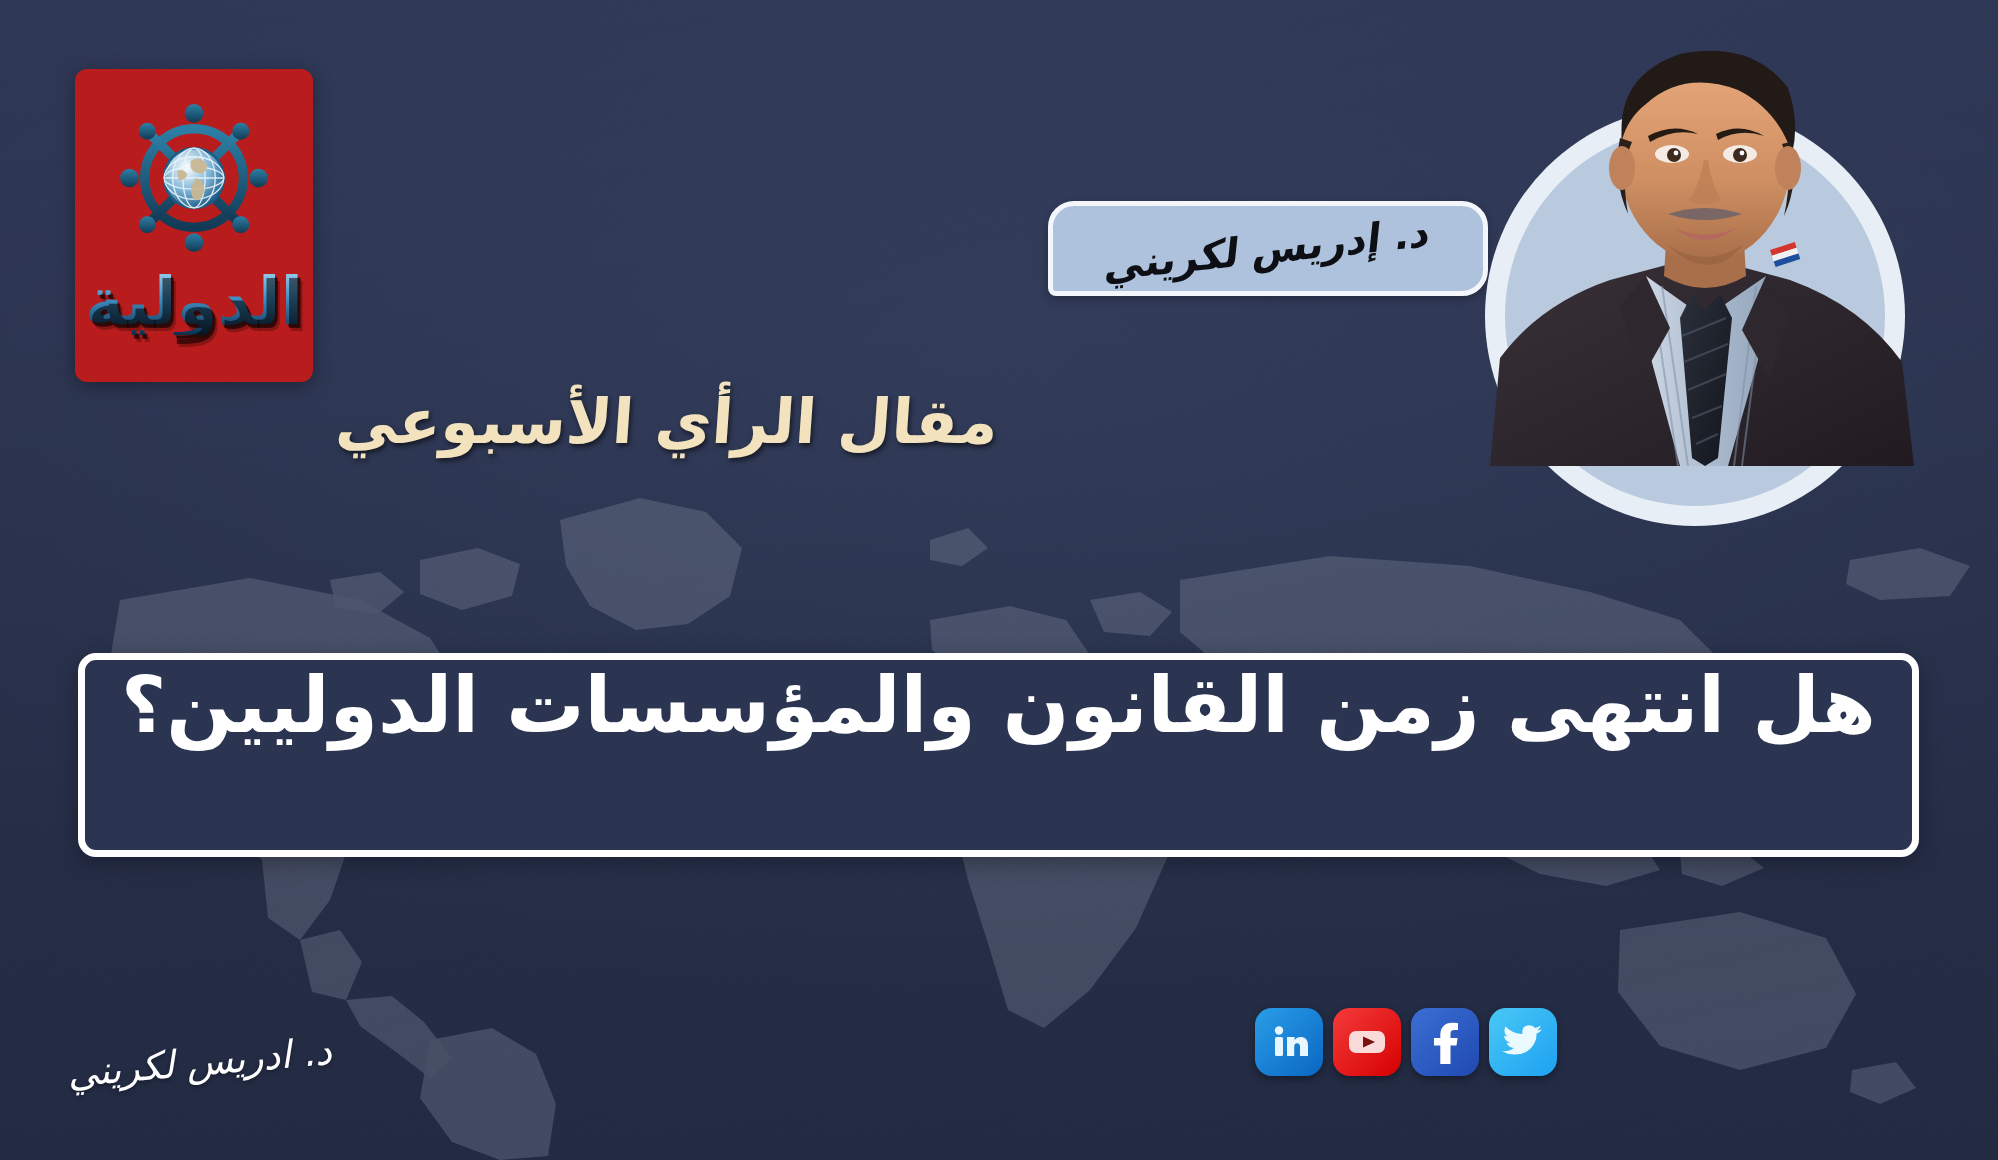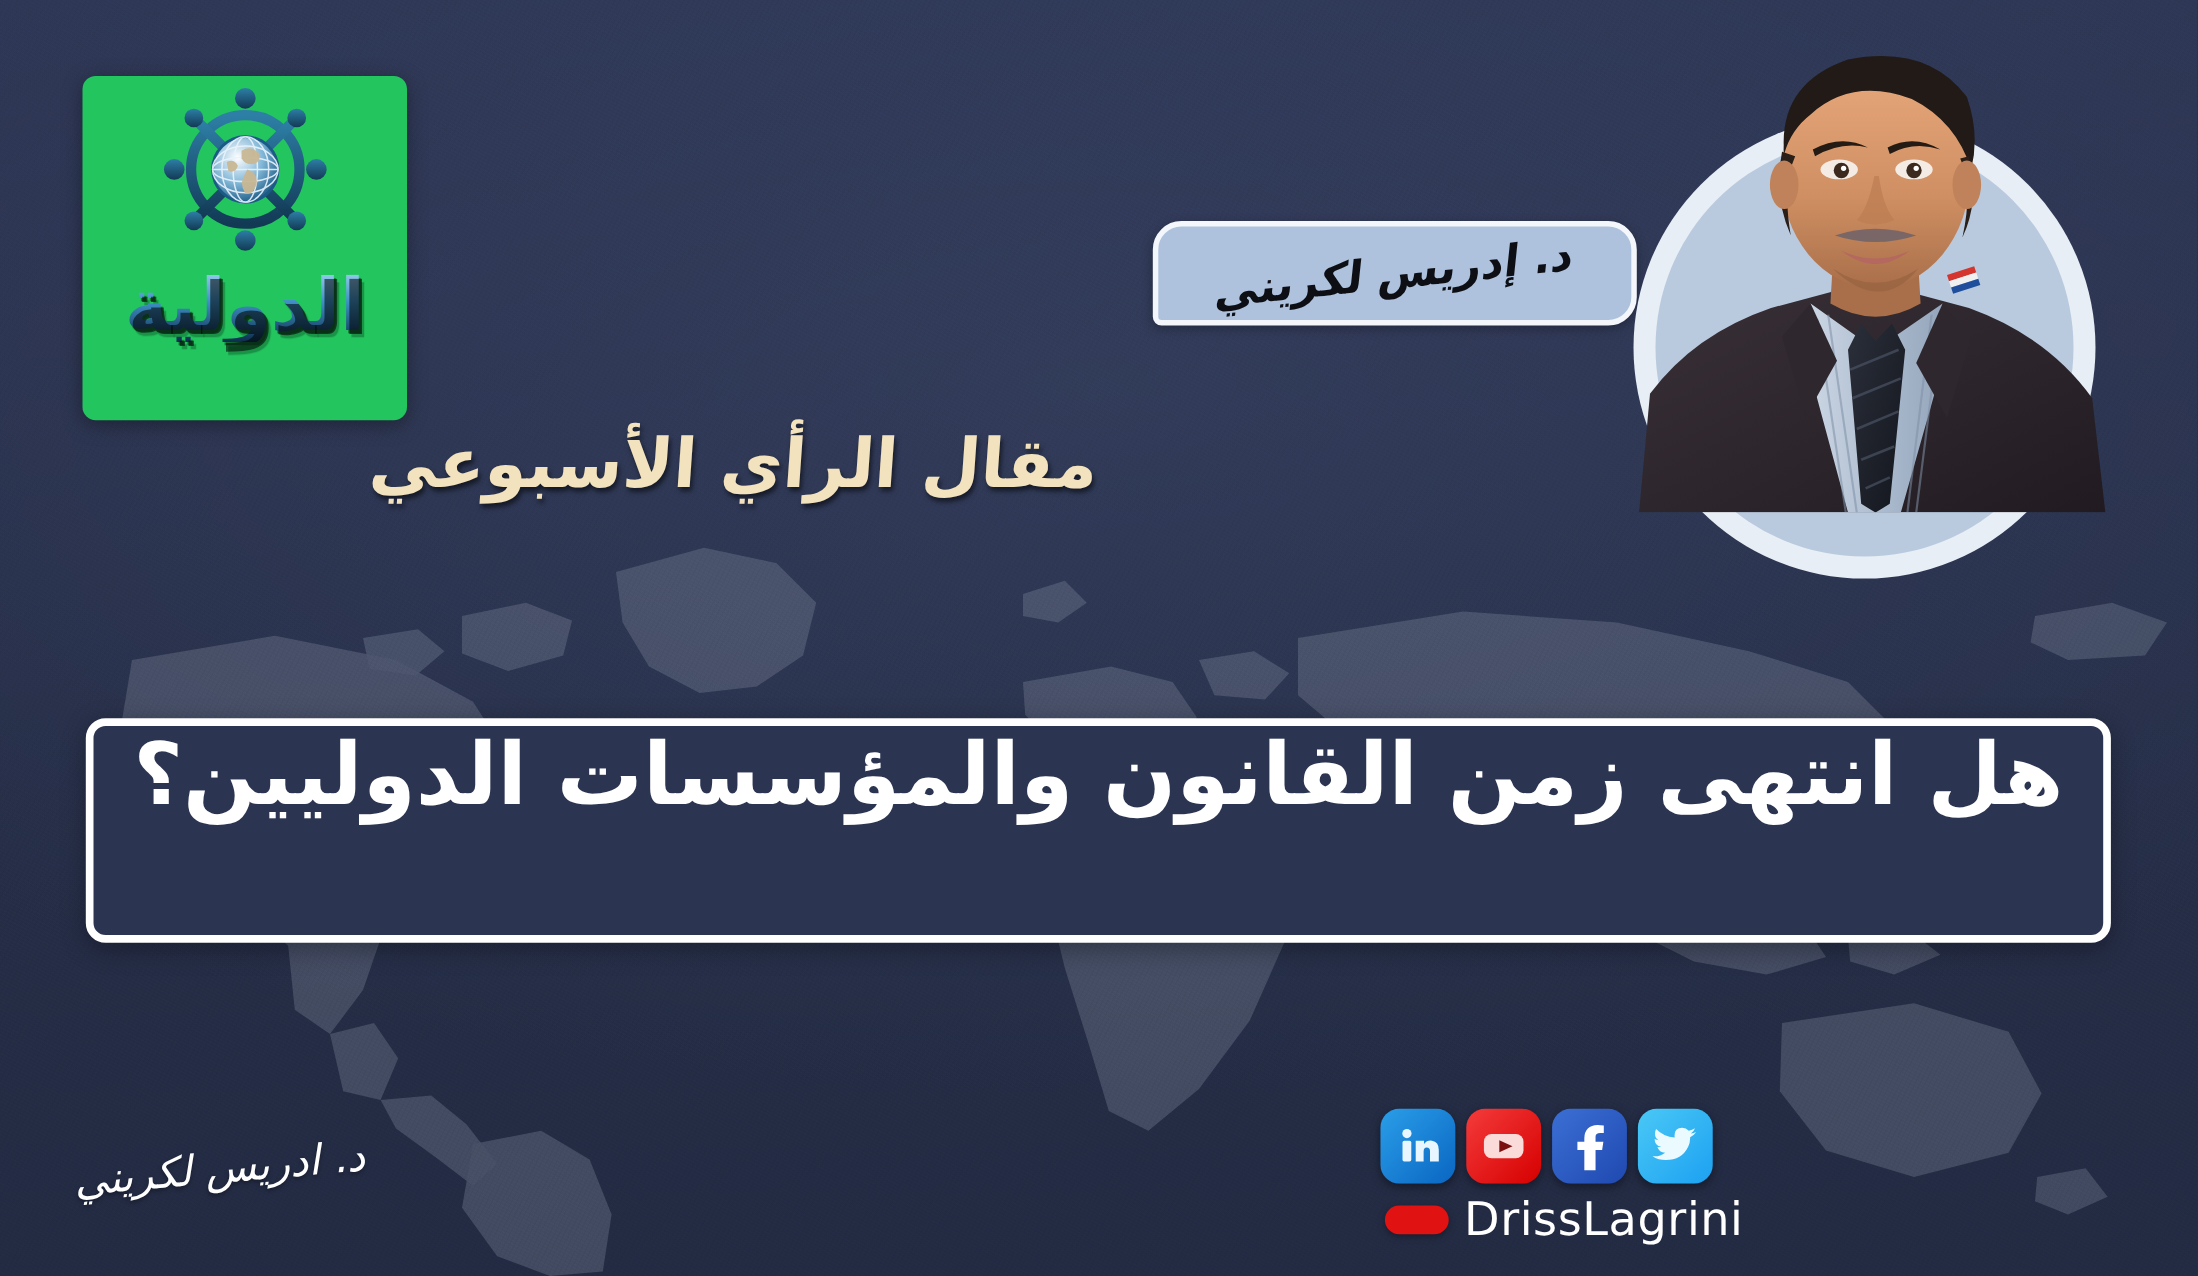"الدولية" .logo-board { background: #22c55e -> #b91c1c; padding-top: none -> 24px; width: 295px -> 238px }
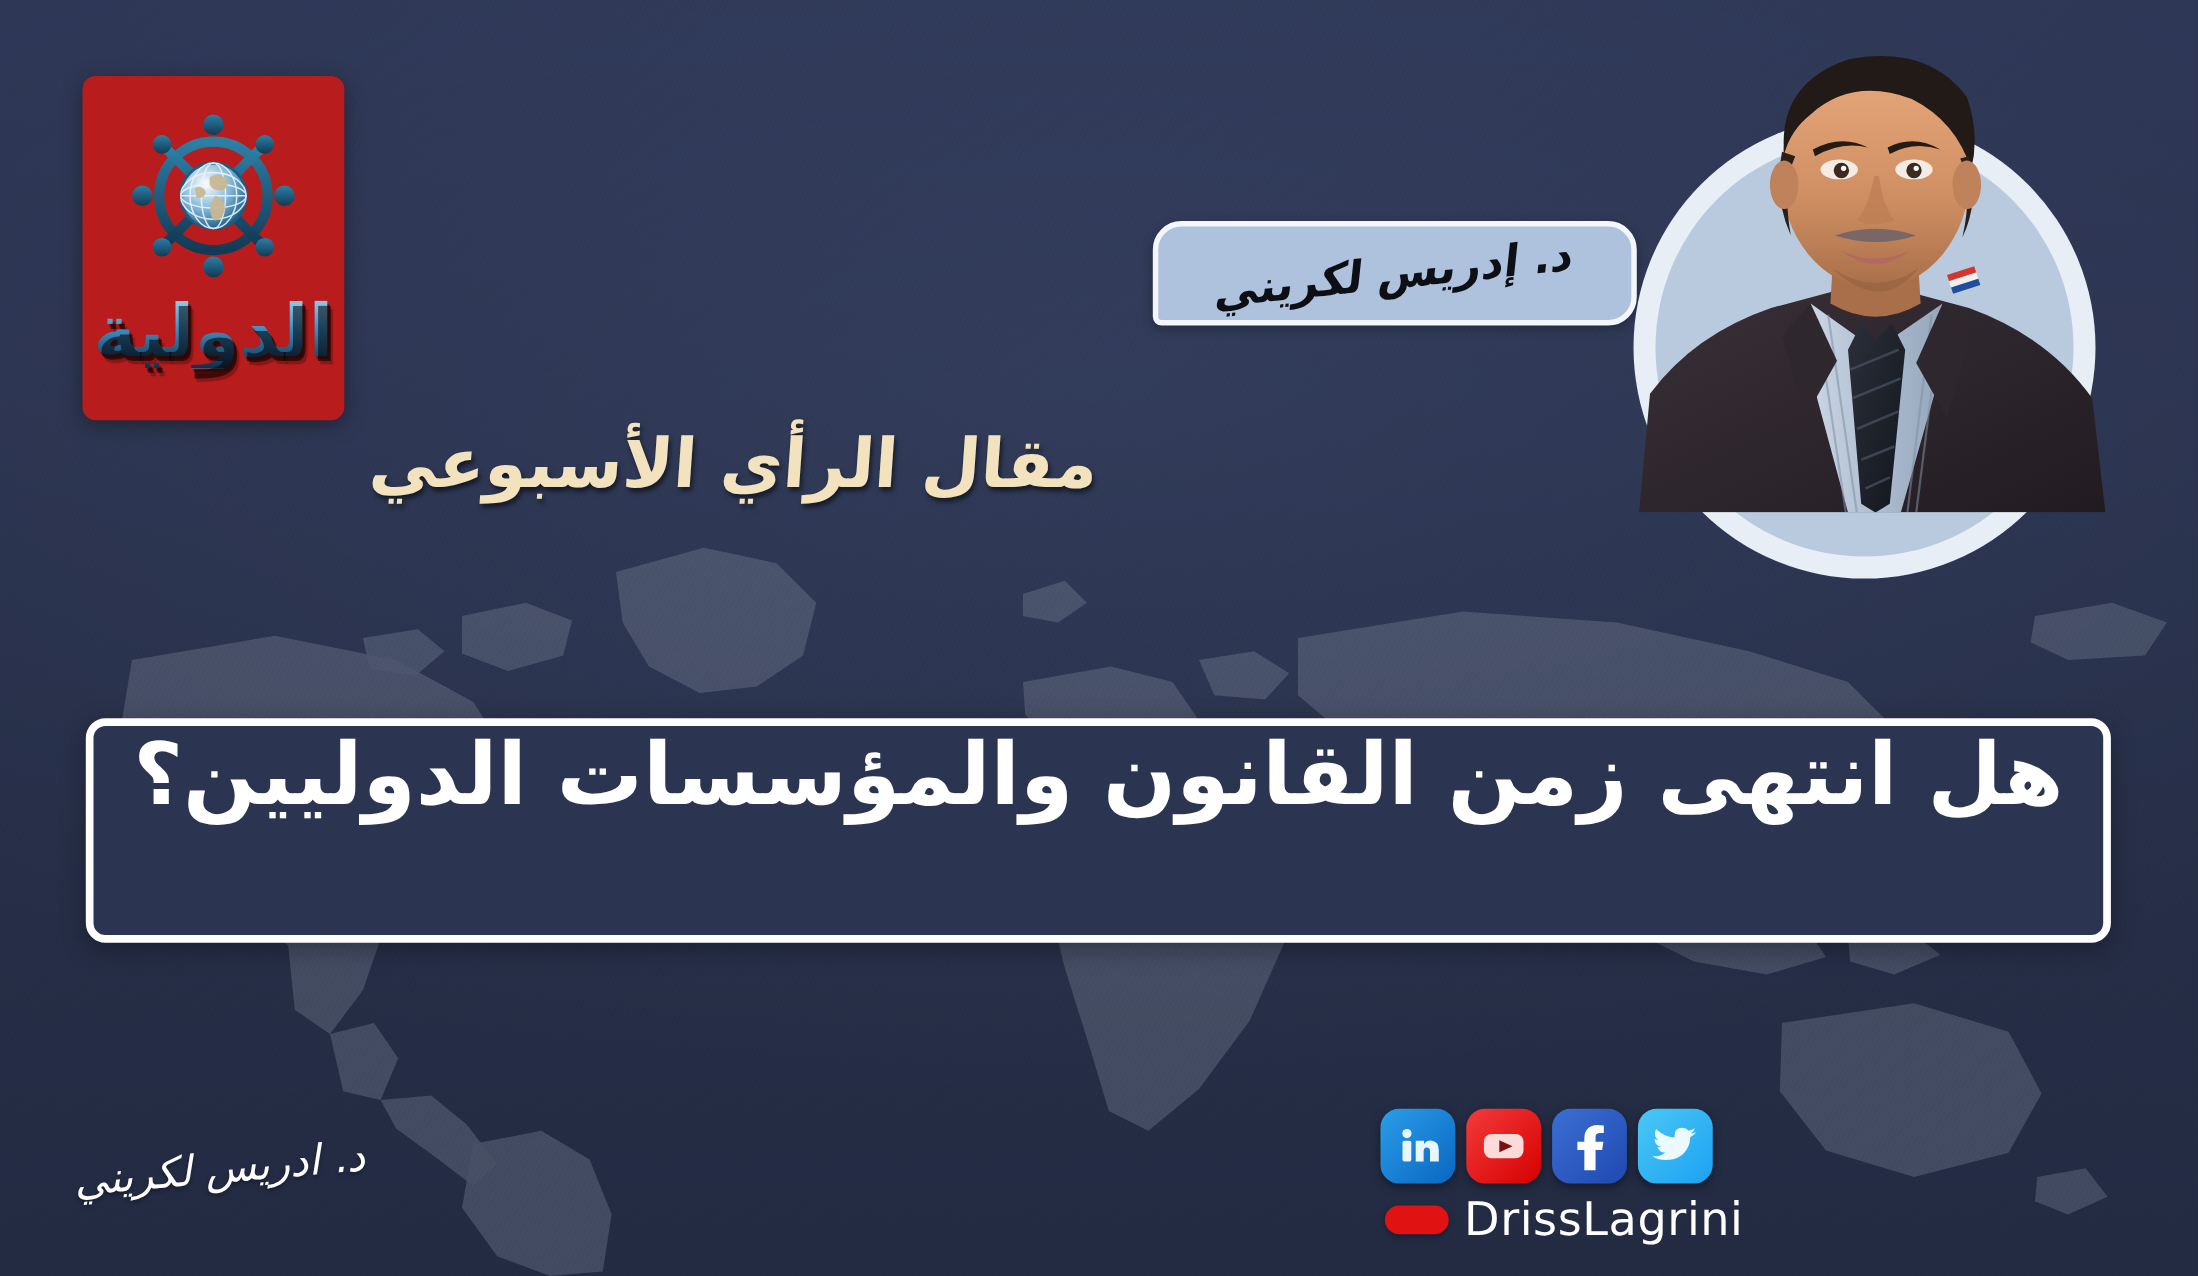"DrissLagrini" div.social-row2 { html: <div> <span></span> <span>DrissLagrini</span> </div> -> none }
